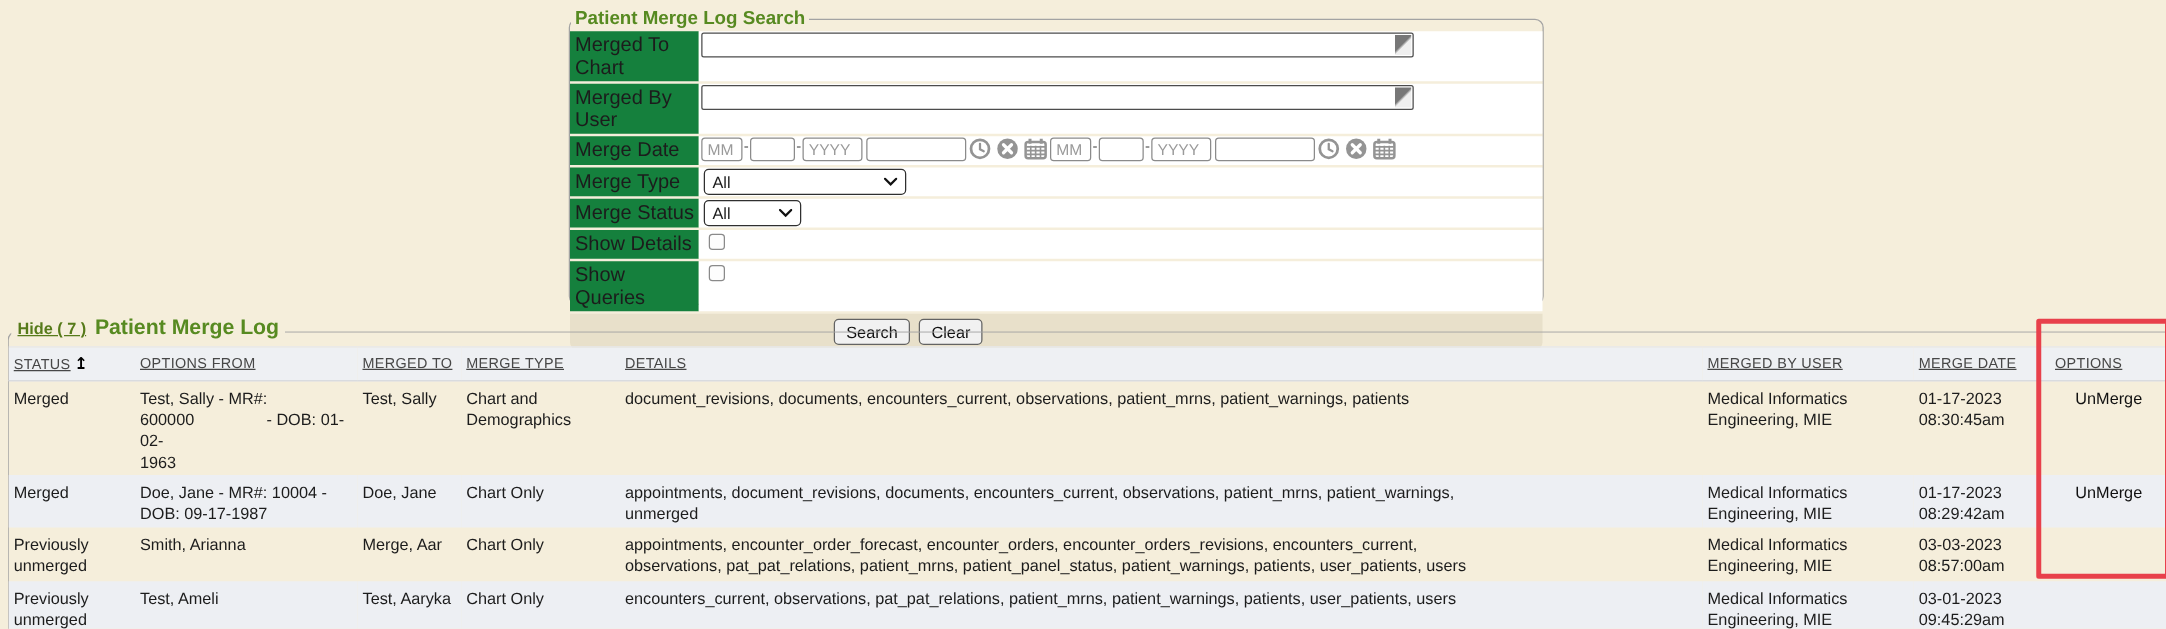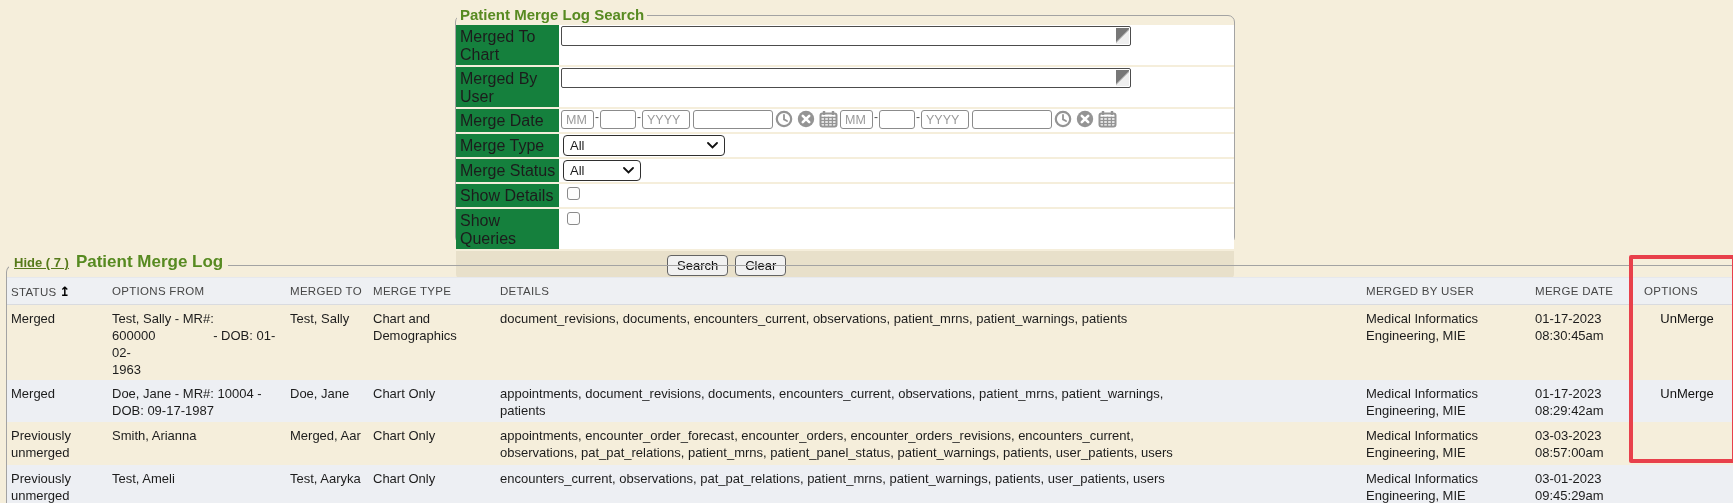"STATUS" table.log th a { text-decoration: none -> underline }
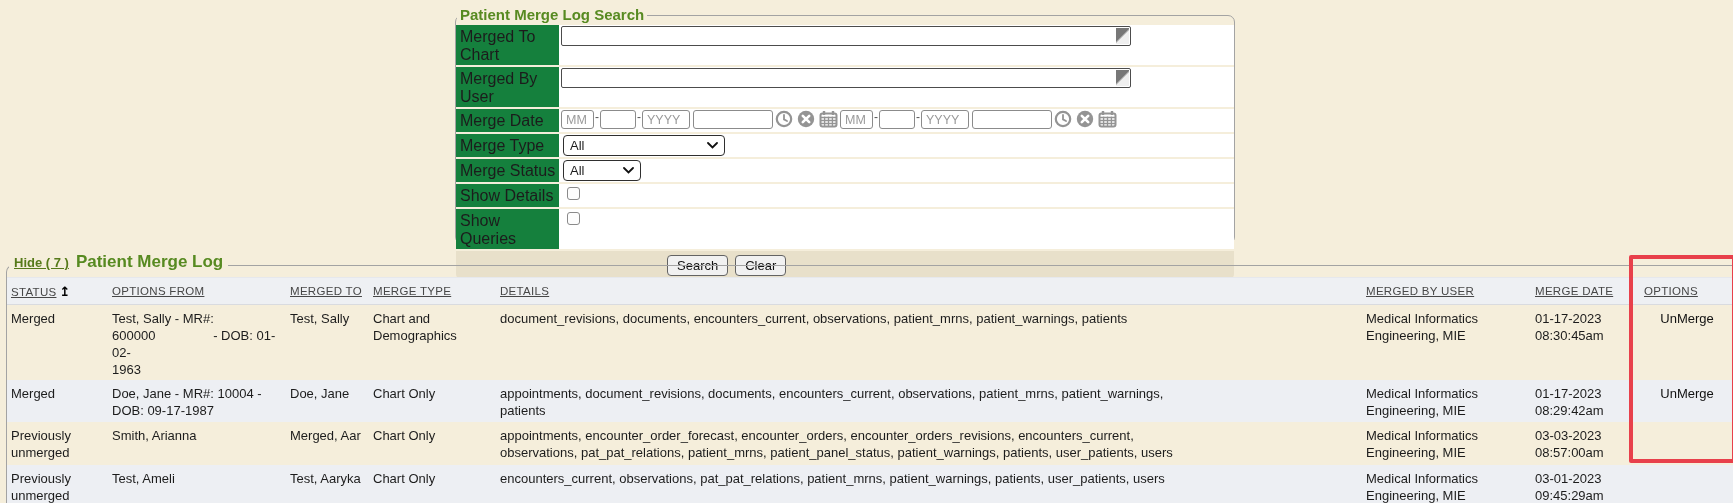"appointments, document_revisions," td { text: patients -> unmerged }
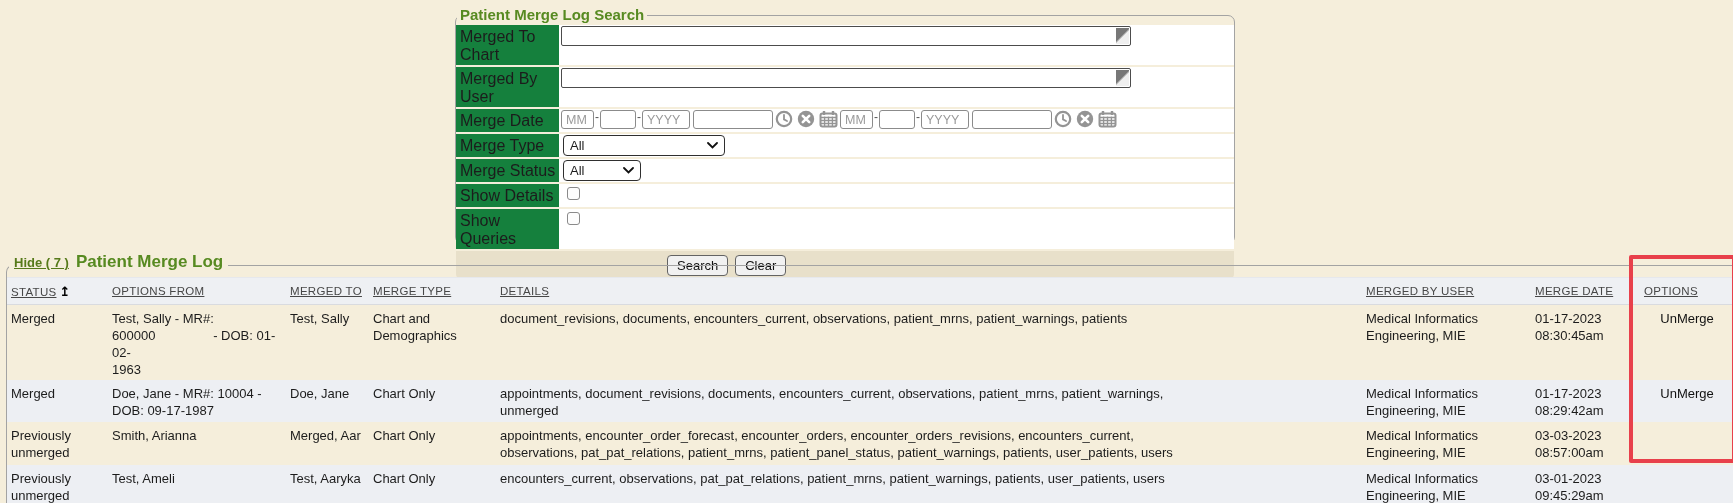"Merged, Aar" td { text: Merged -> Merge }
